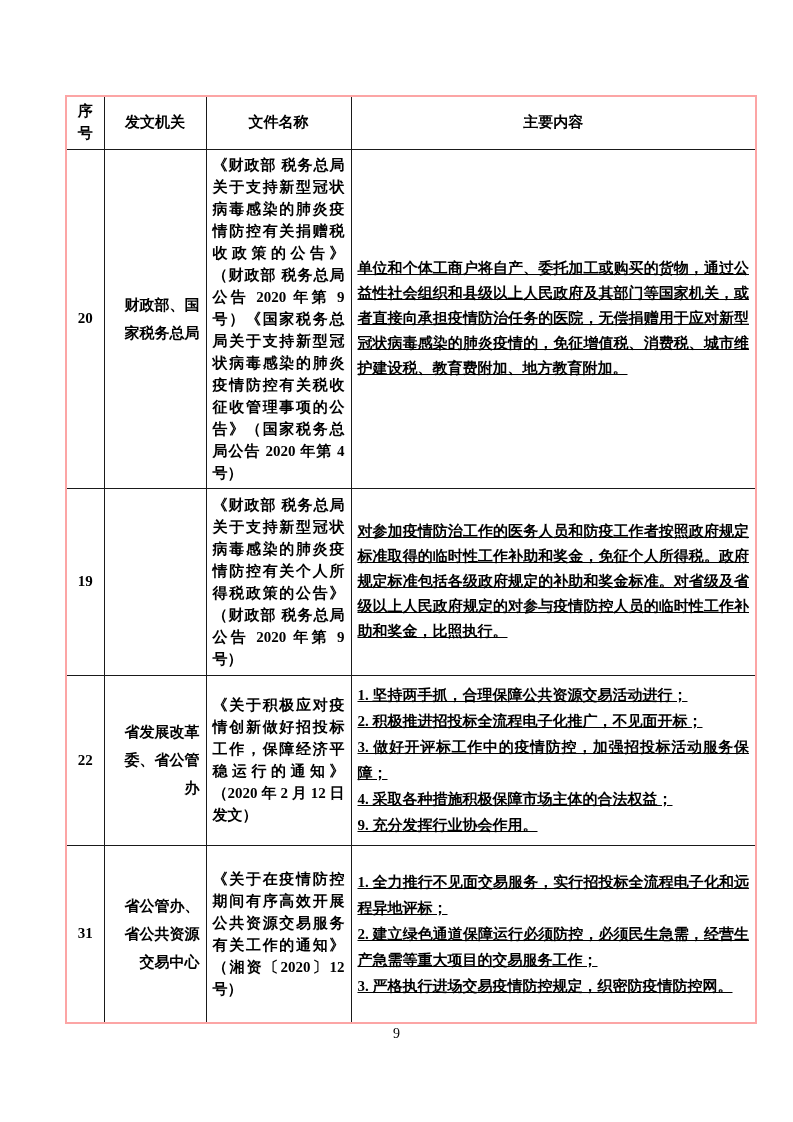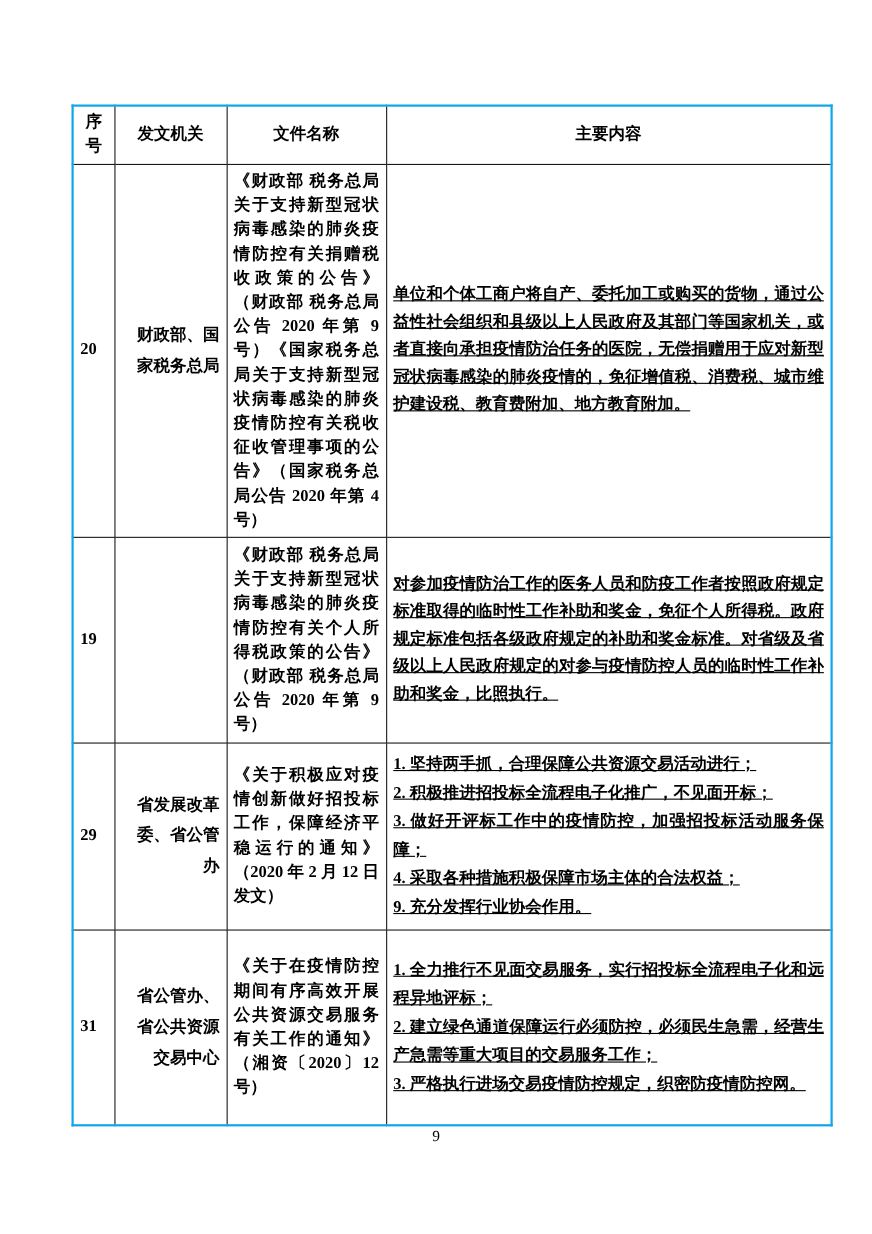"序号" table.doc-table { border: 2px solid #0ea5e9 -> 2px solid #fca5a5 }
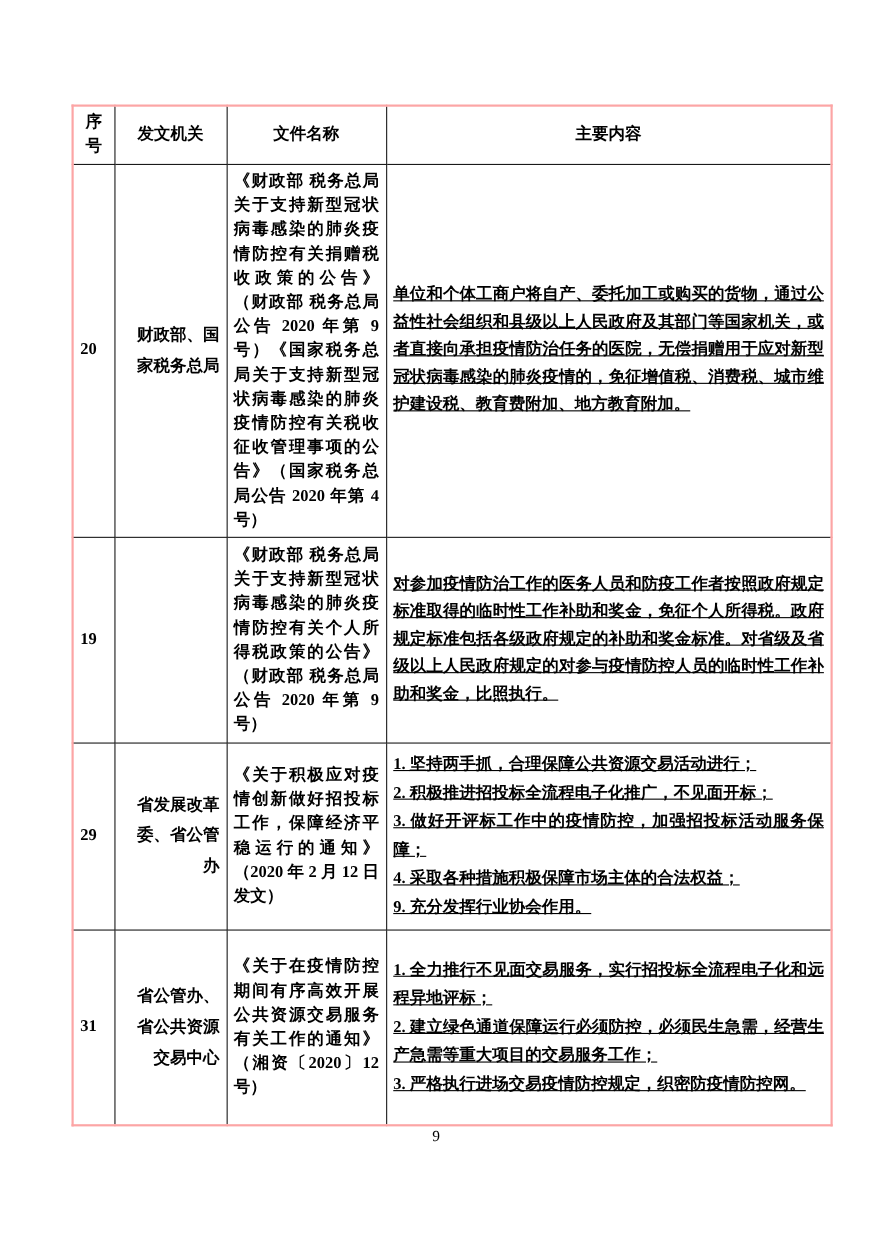"20" td.col-index { text-align: left -> center }
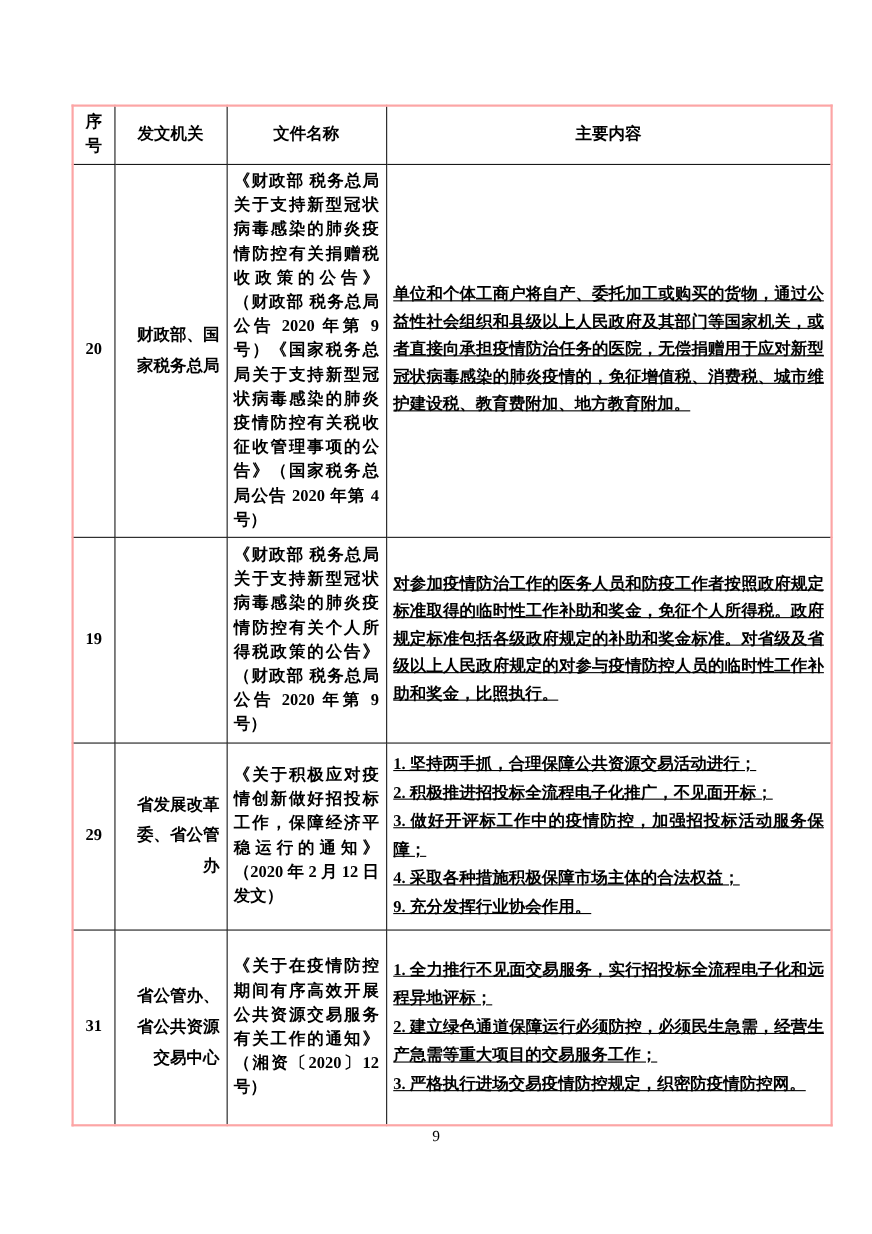"29" td.col-index { text: 29 -> 22 }
